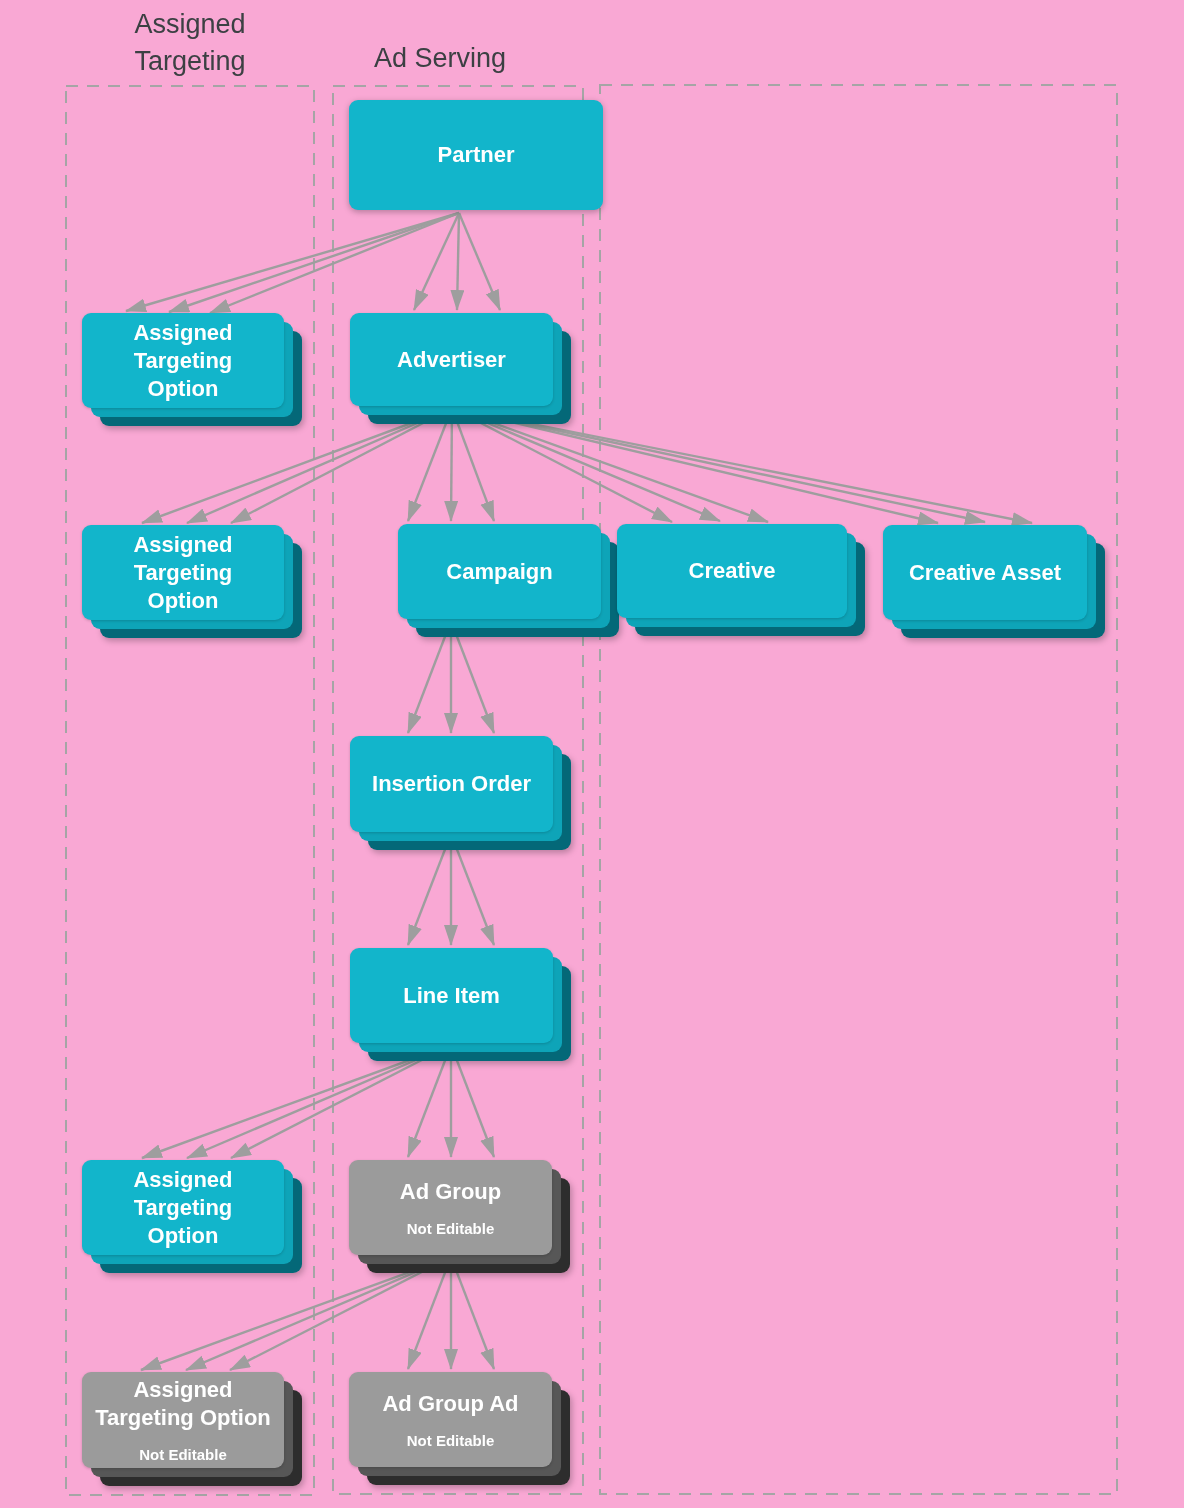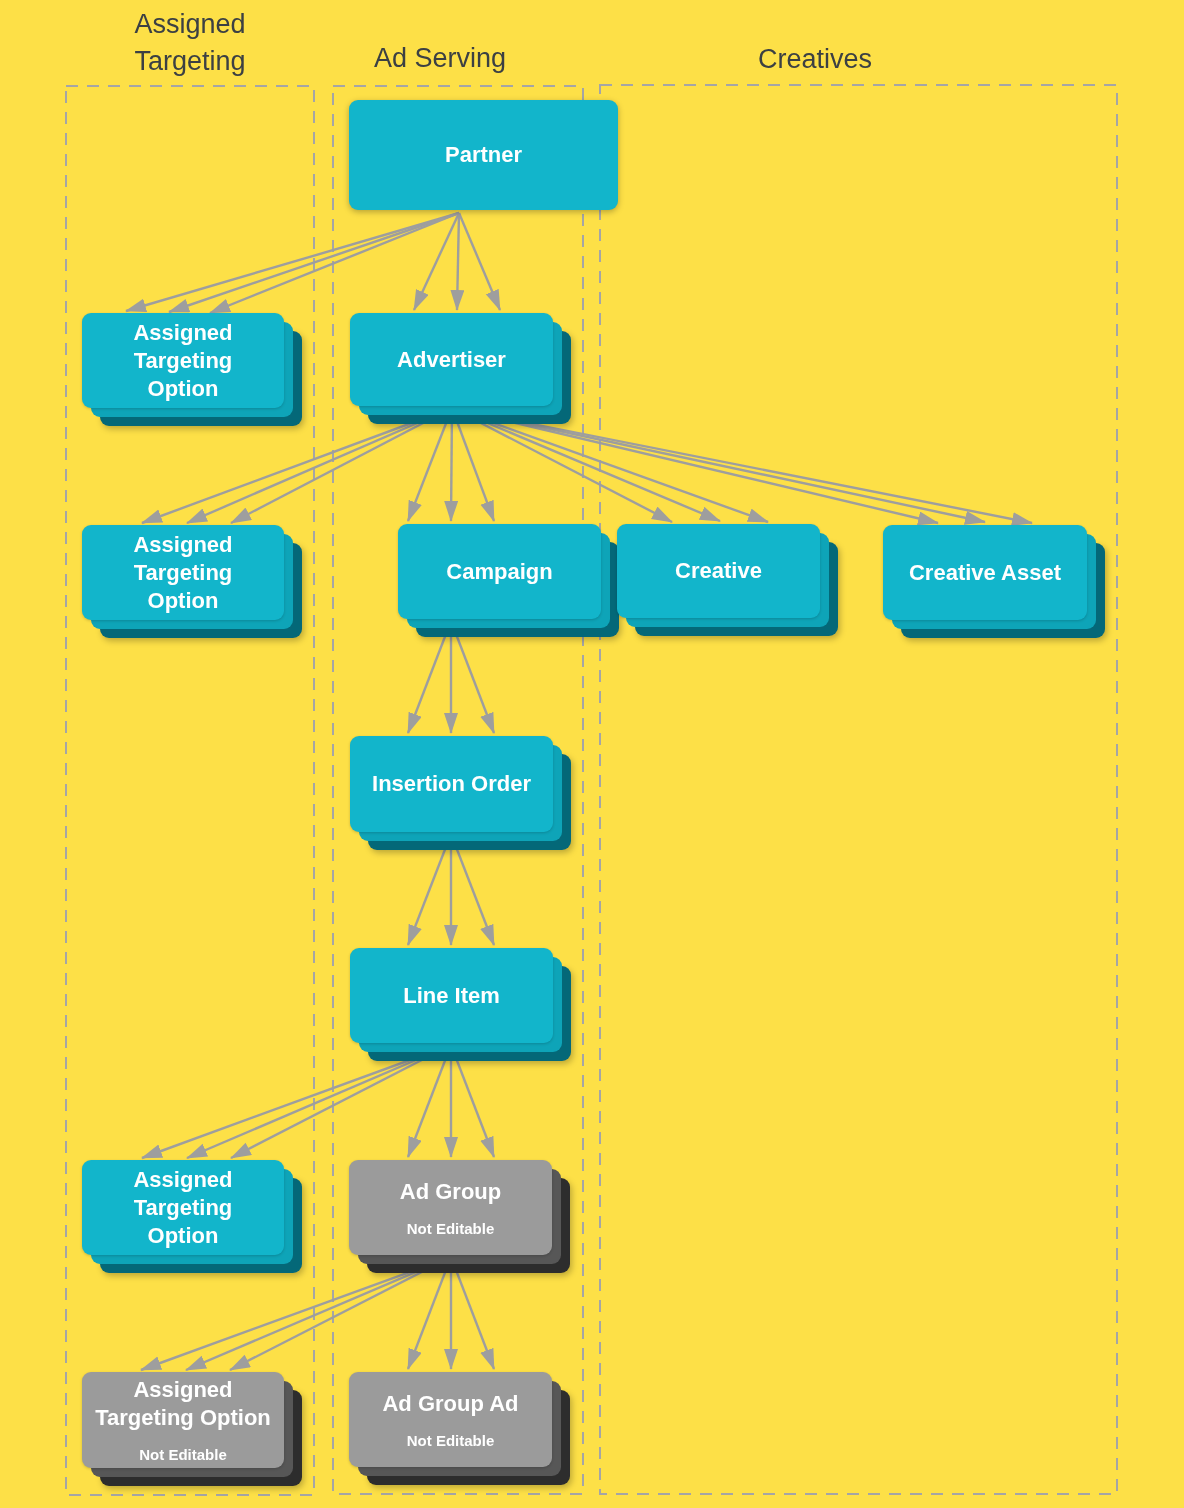"Assigned" .stage { background: #fde047 -> #f9a8d4 }
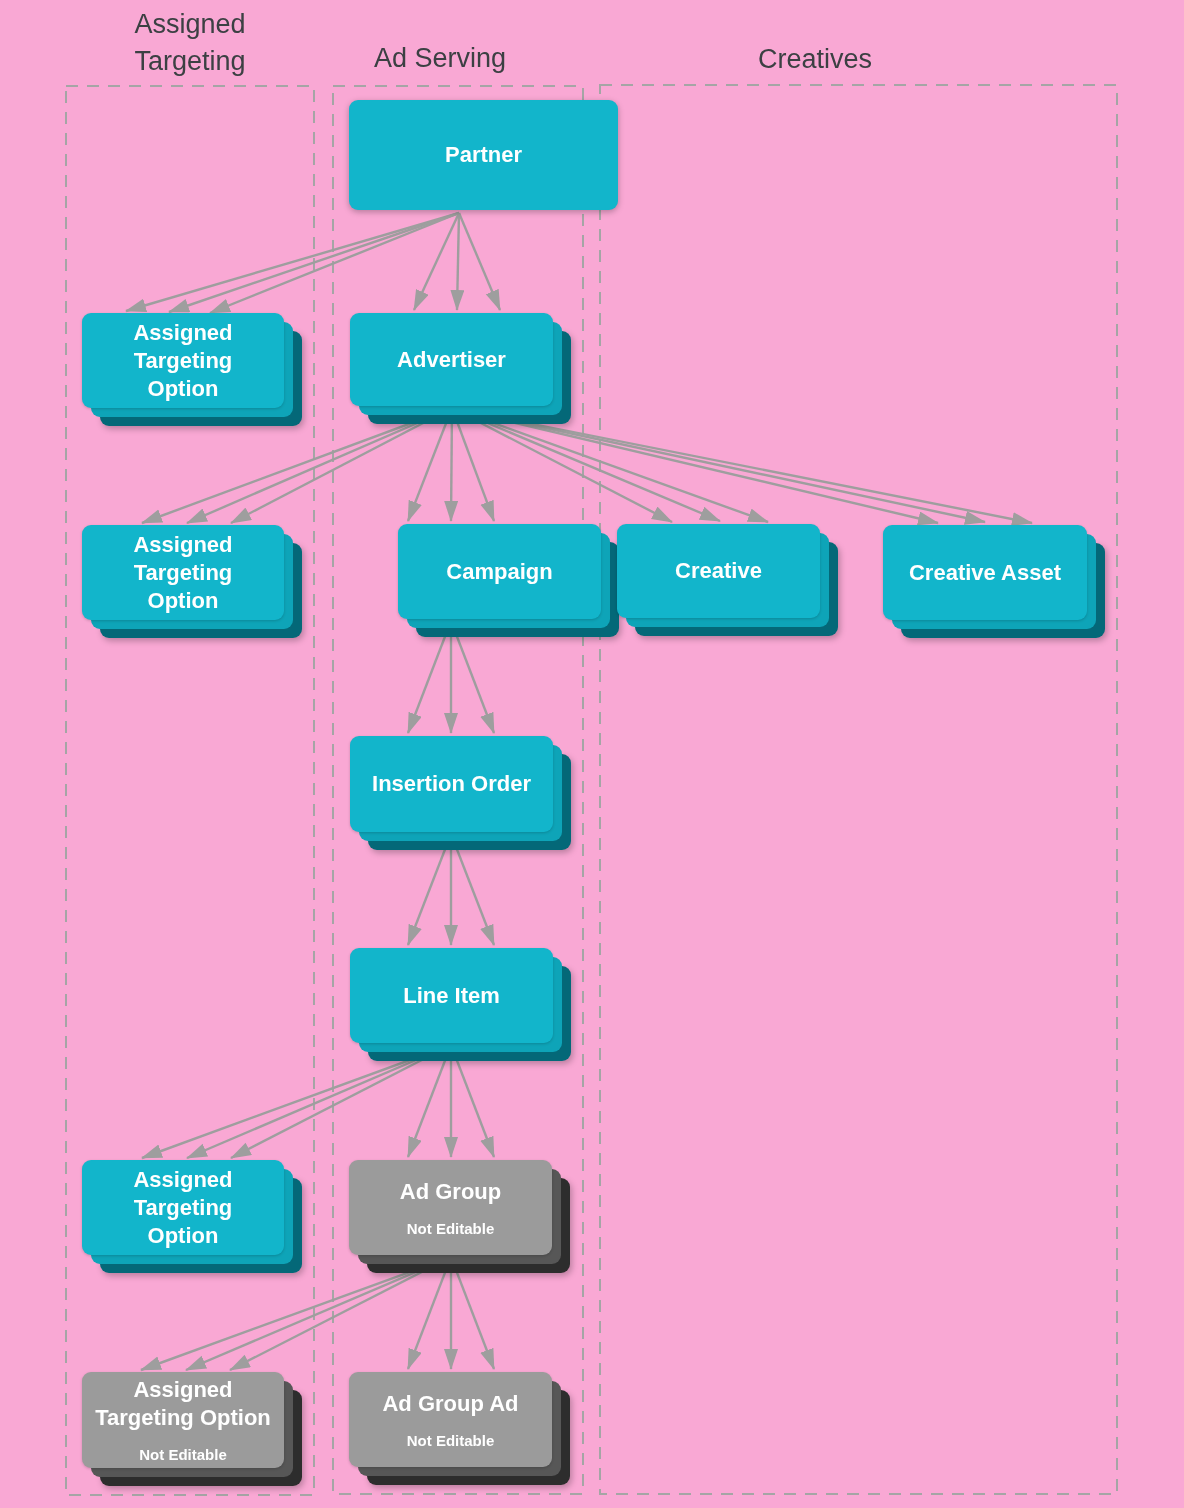"Creatives" div.hdr { html: <div>Creatives</div> -> none }
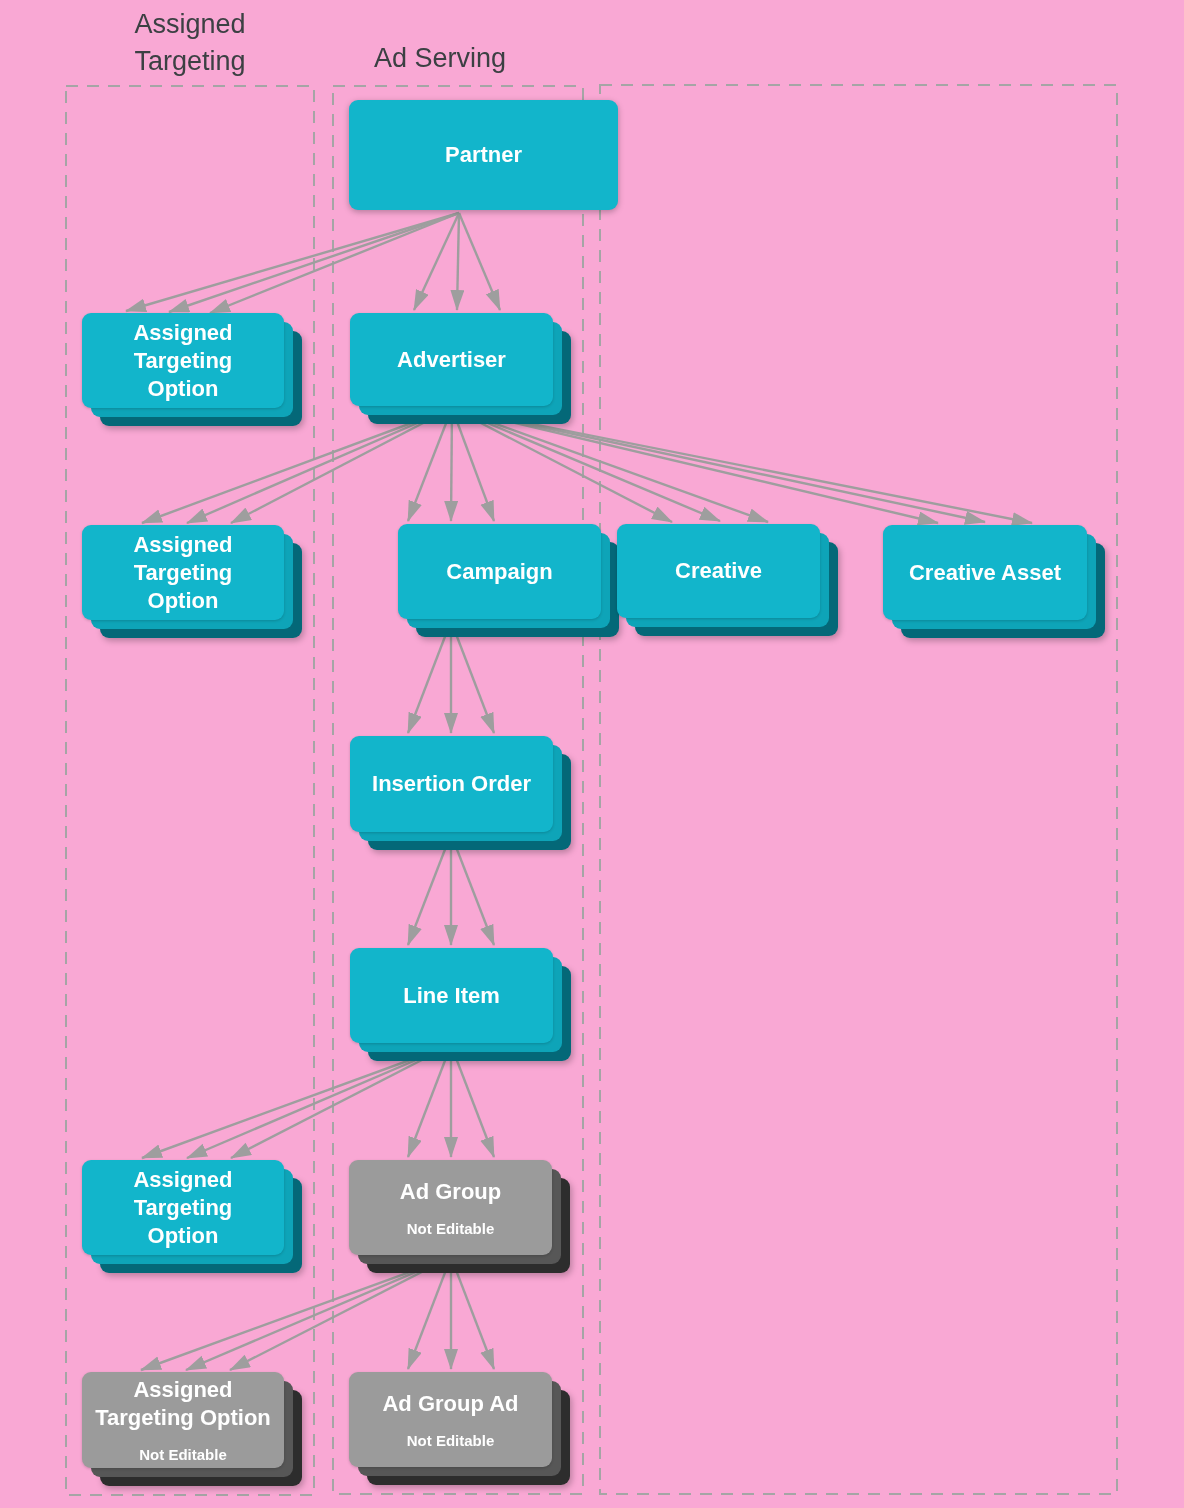"Partner" div.node { padding-left: 15px -> none }
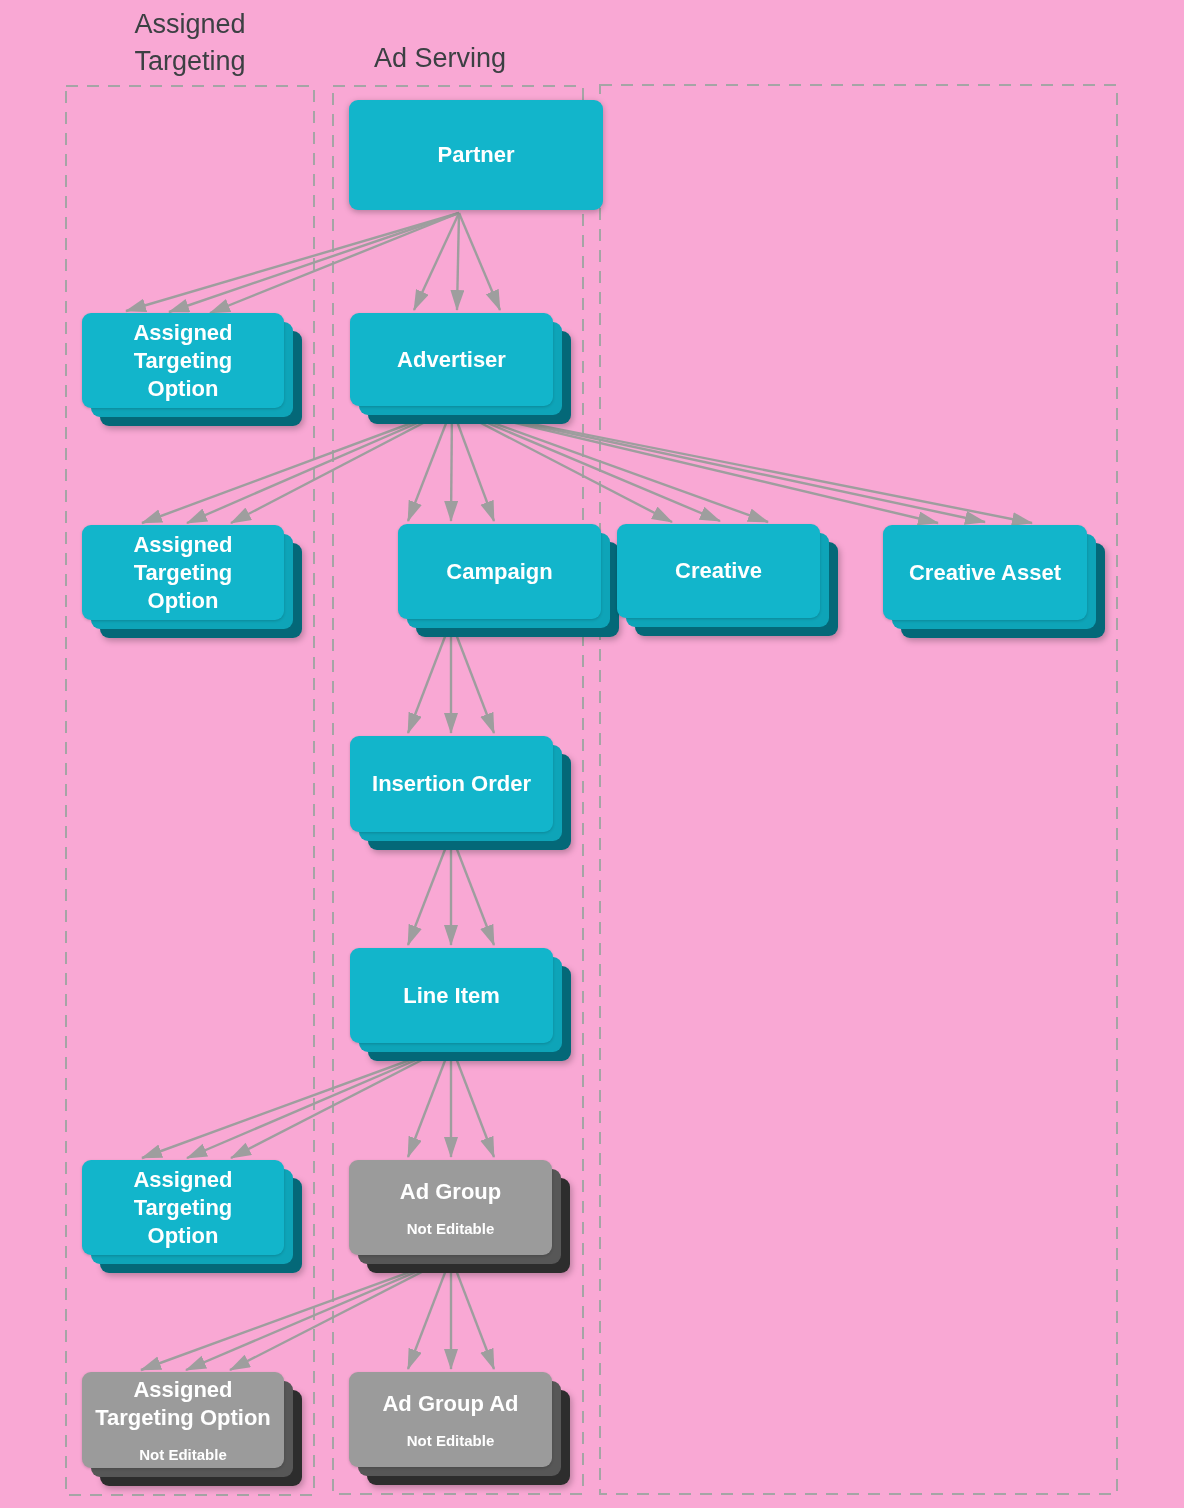"Creative" div.node { width: 203px -> 230px }
